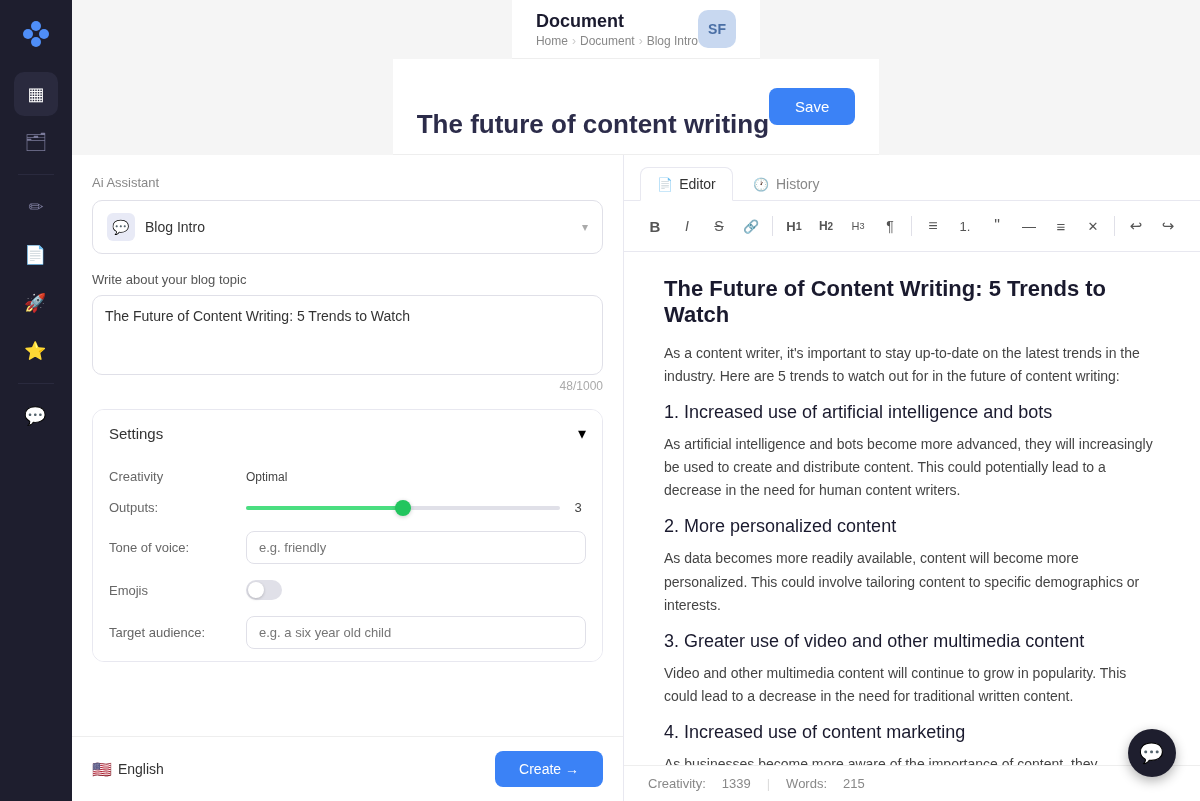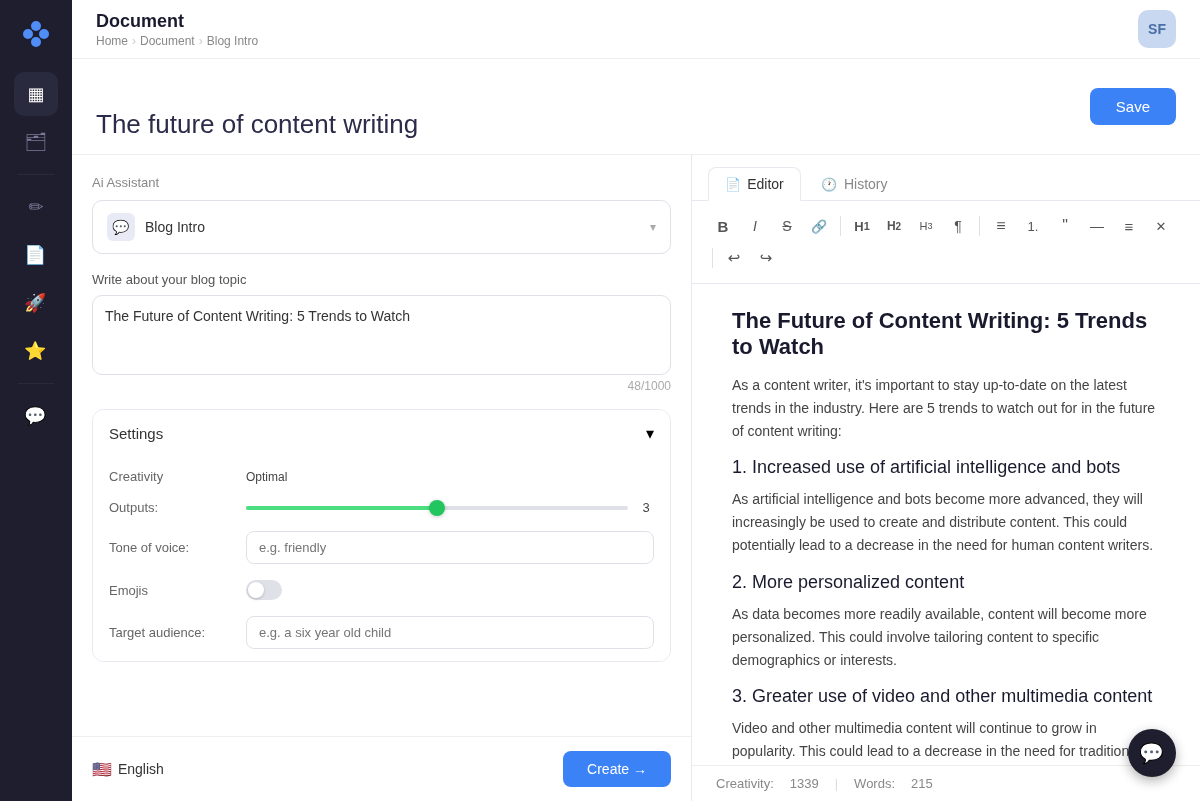"Document" .main { align-items: none -> center }
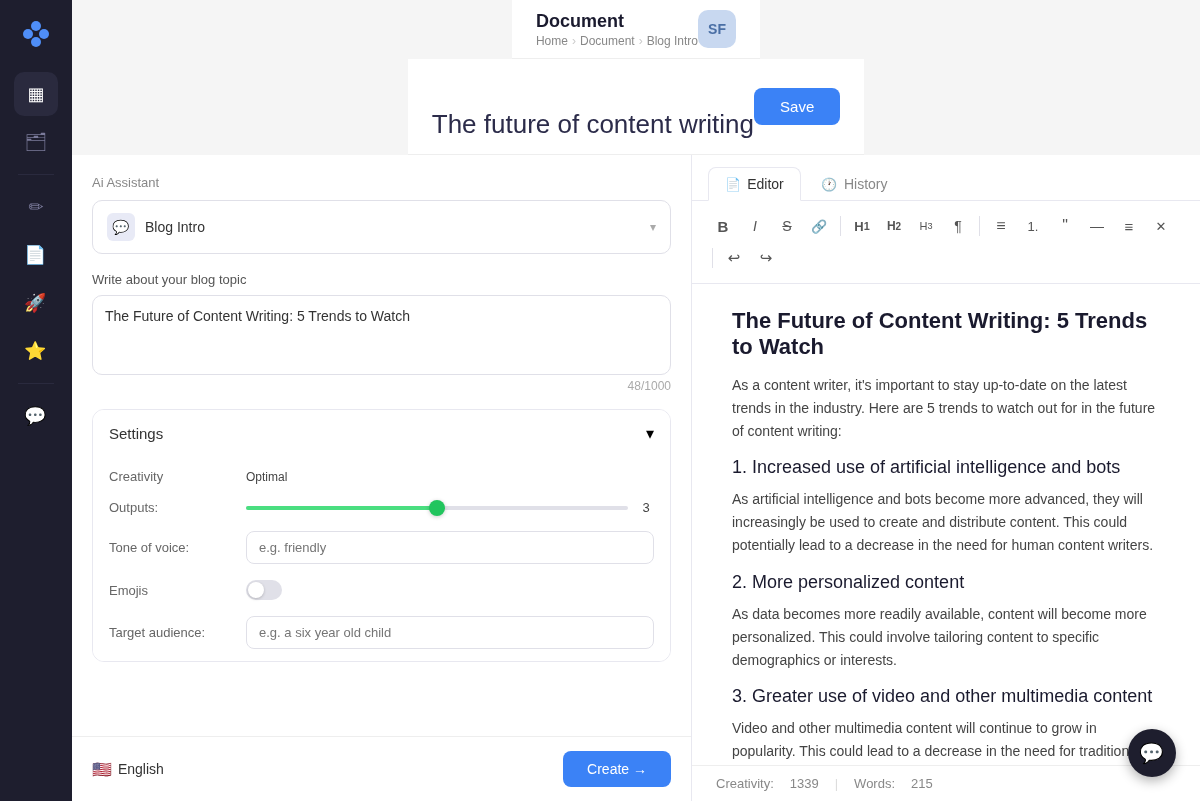"The future of content writing" .page-title { font-weight: 400 -> 700 }
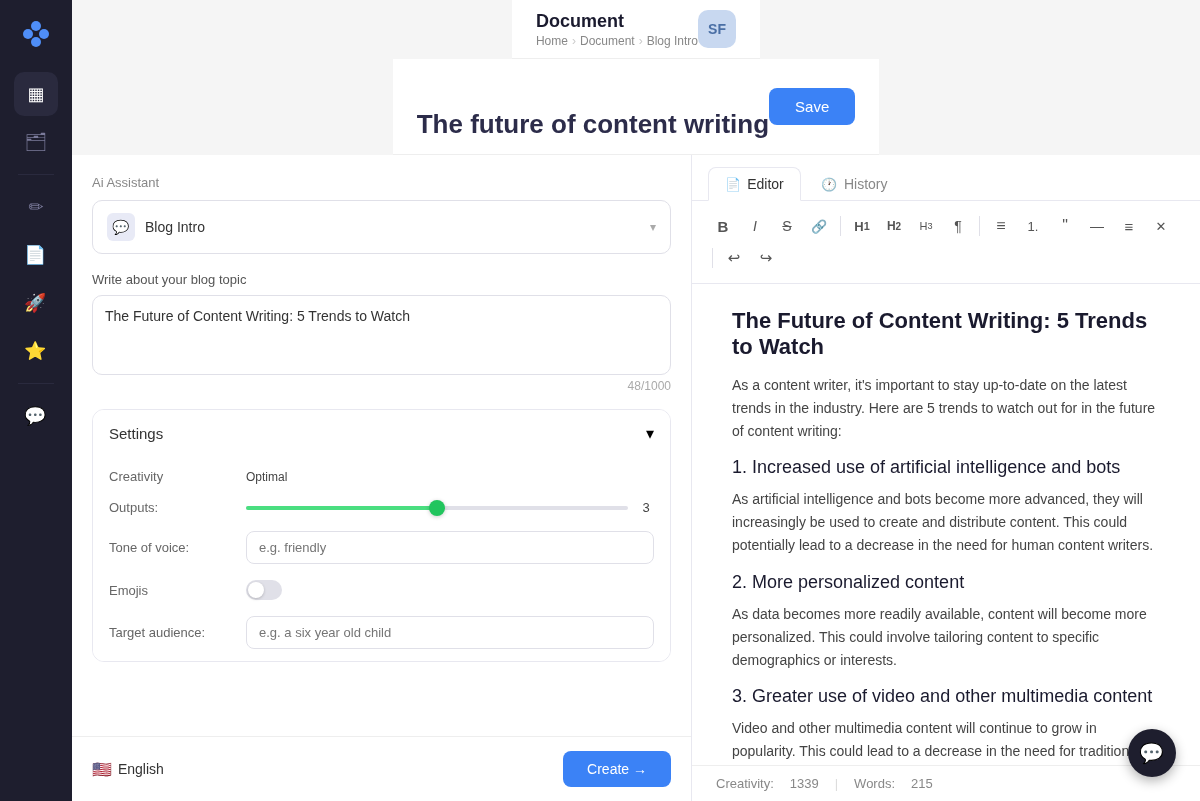"Ai Assistant" div { width: 620px -> 552px }
